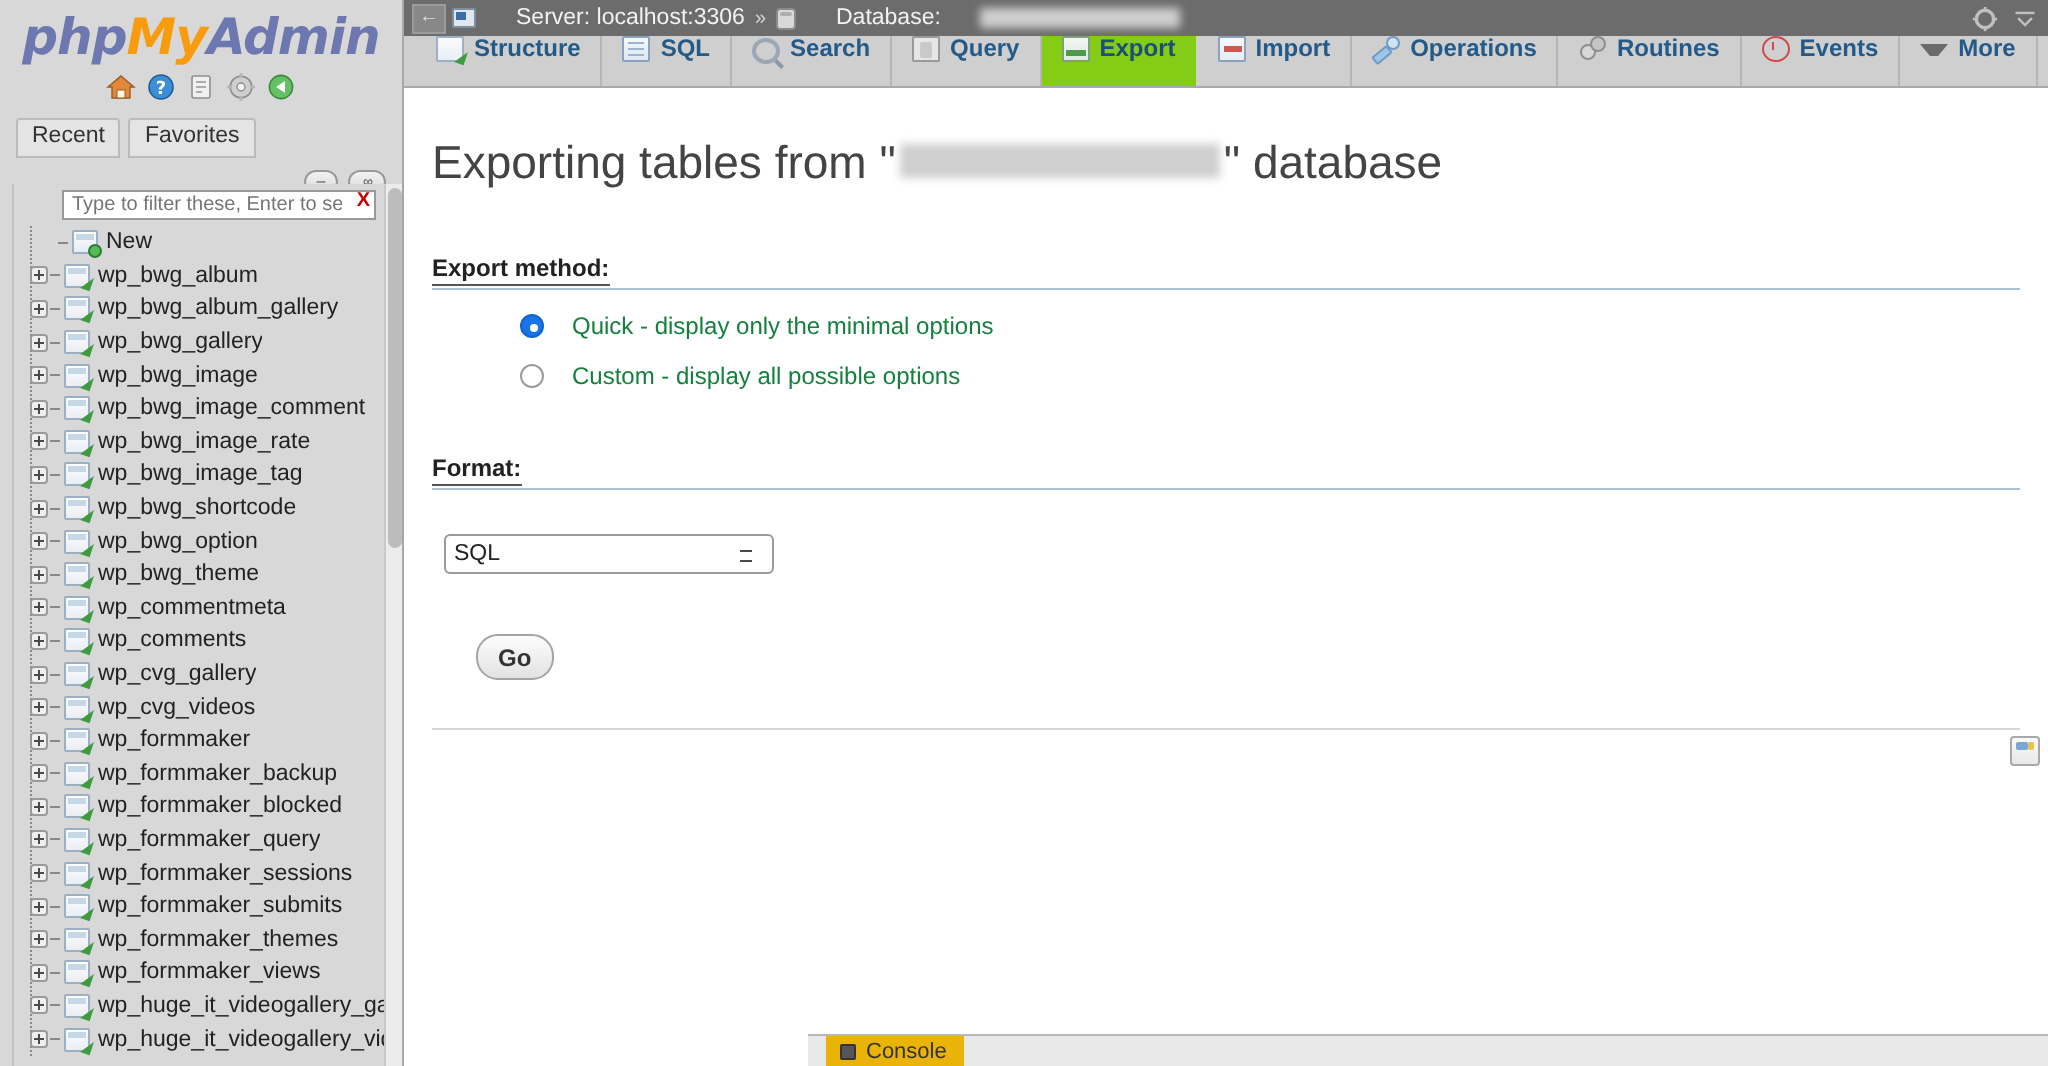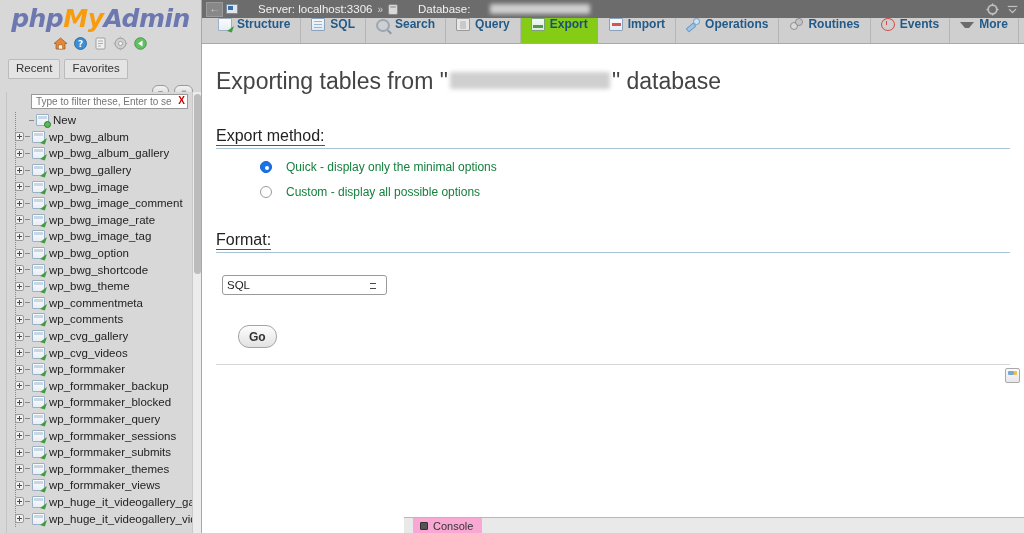"Export method:" .sec-head { font-size: 16px -> 12px; font-weight: normal -> bold }
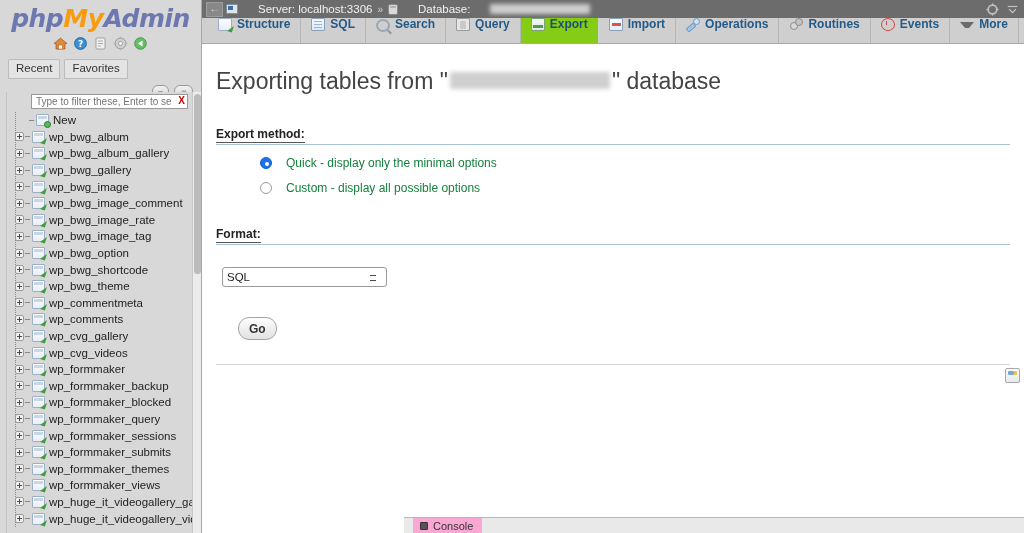"wp_bwg_option" li.tree-item { order: before "wp_bwg_shortcode" -> after "wp_bwg_shortcode" }
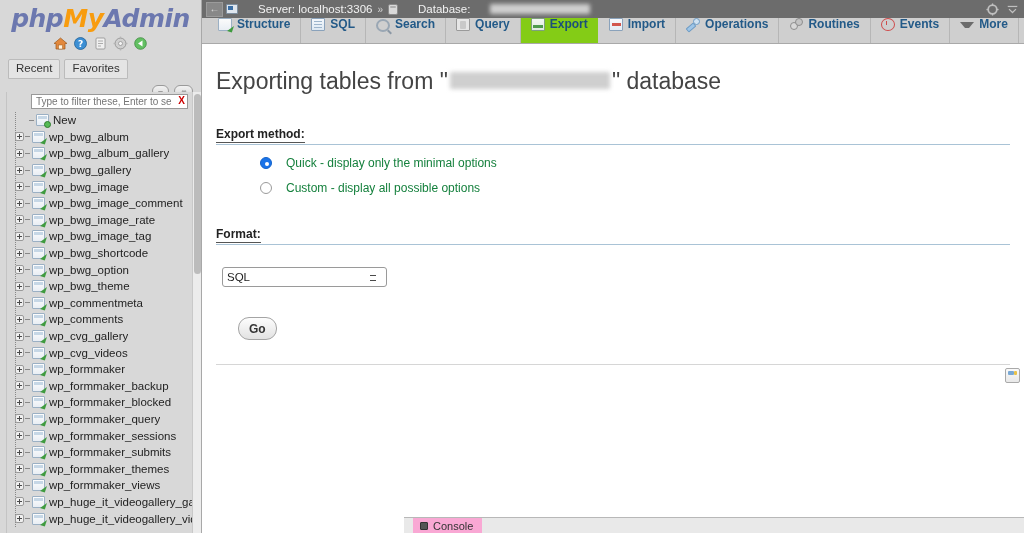"Console" .console-tab { background: #f9a8d4 -> #eab308 }
